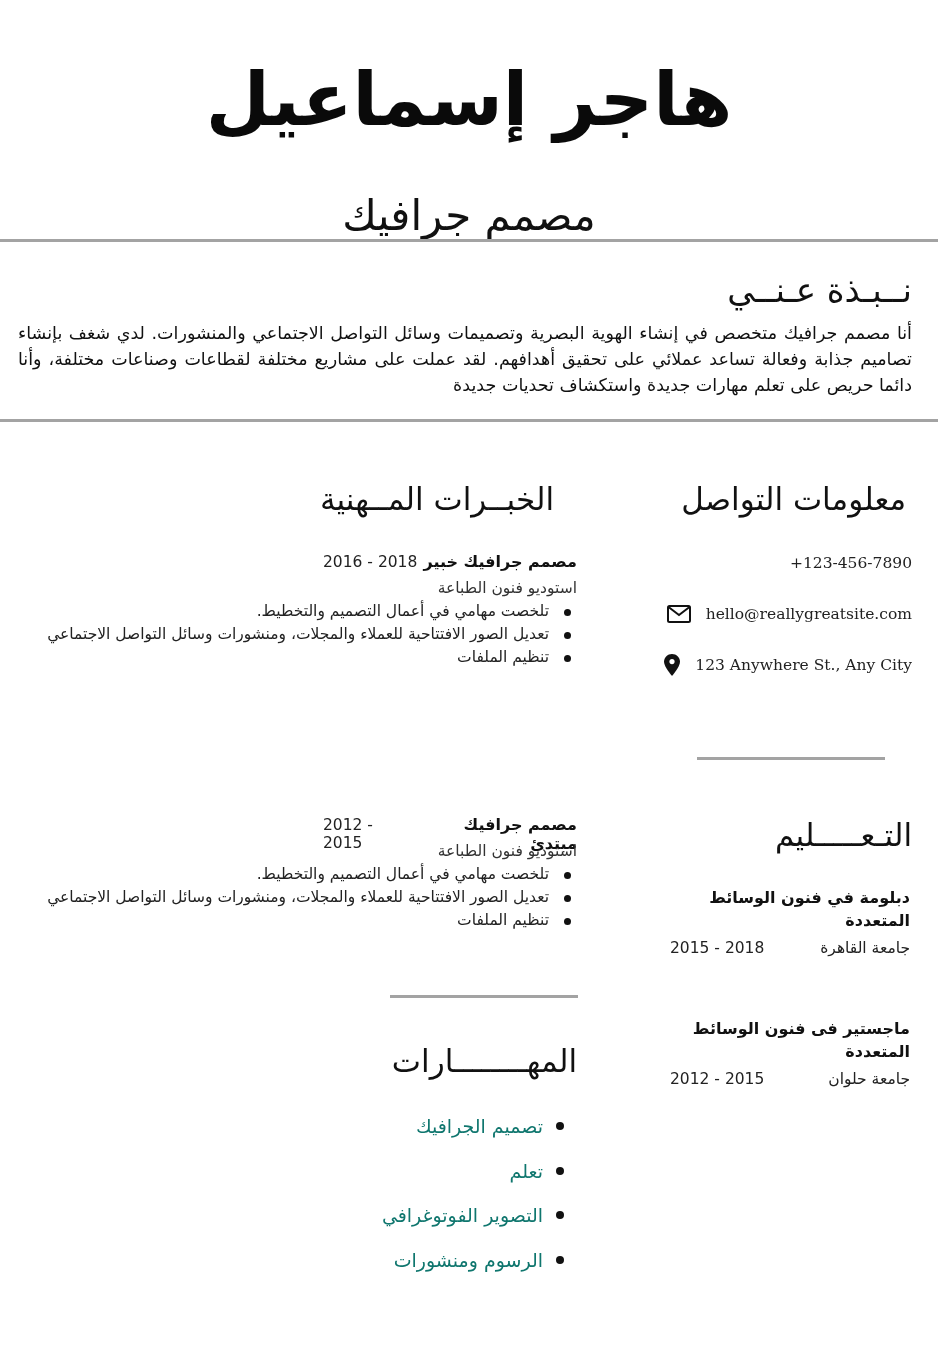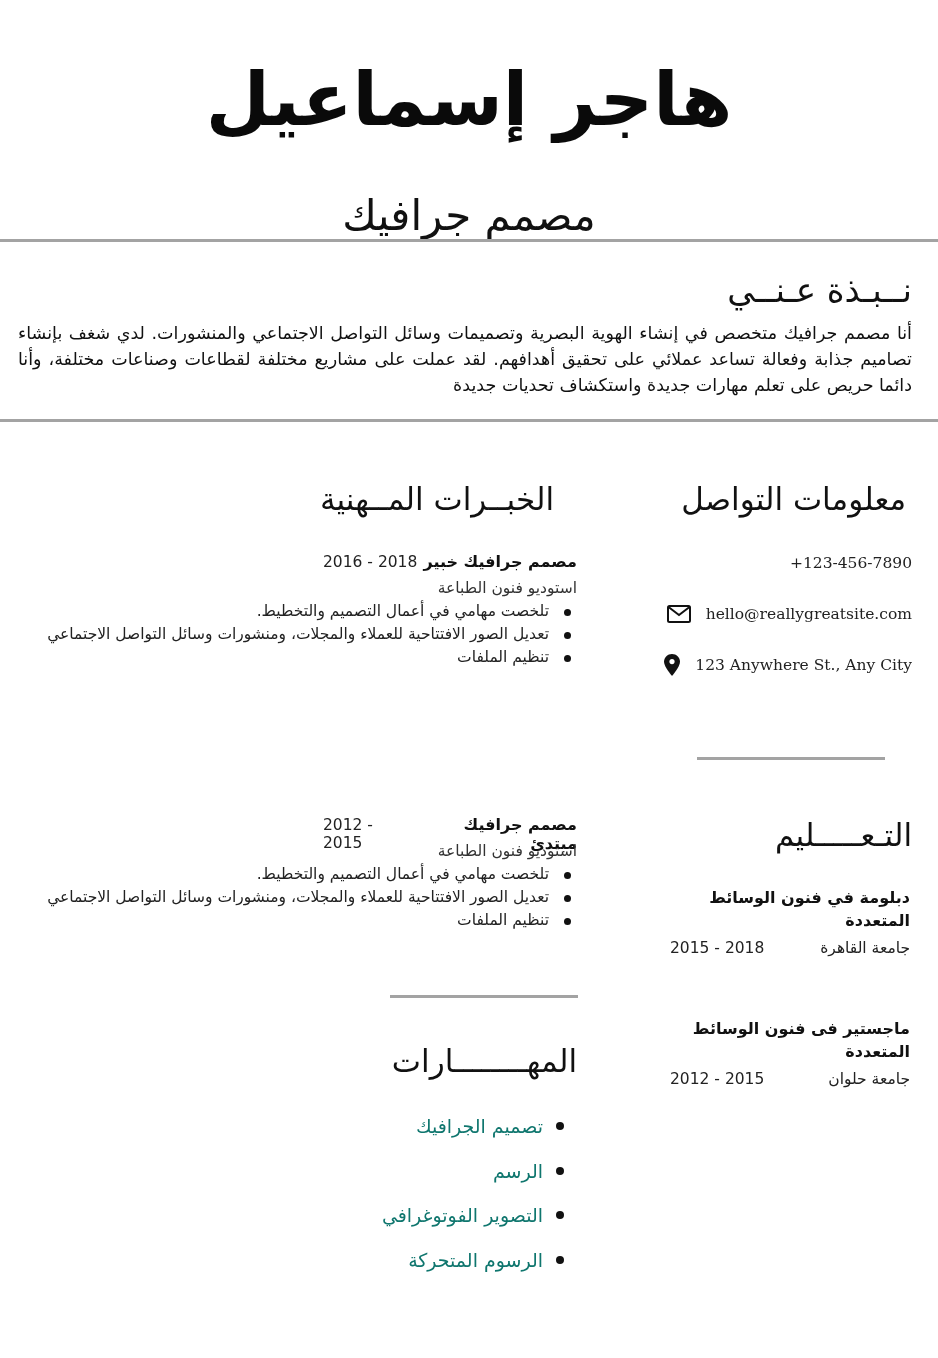"الرسم" li { text: الرسم -> تعلم }
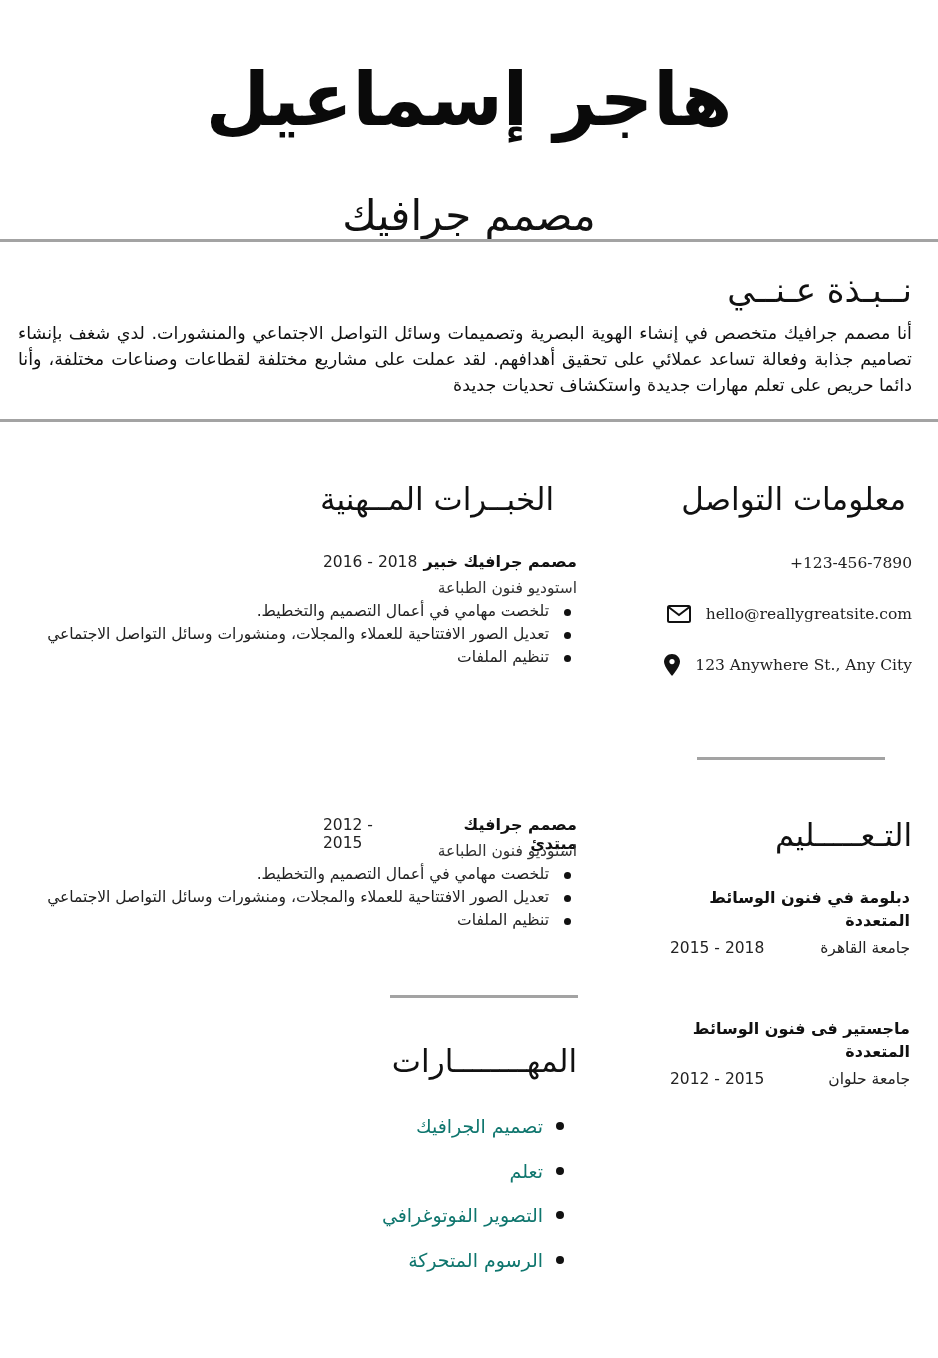"الرسوم المتحركة" li { text: المتحركة -> ومنشورات }
